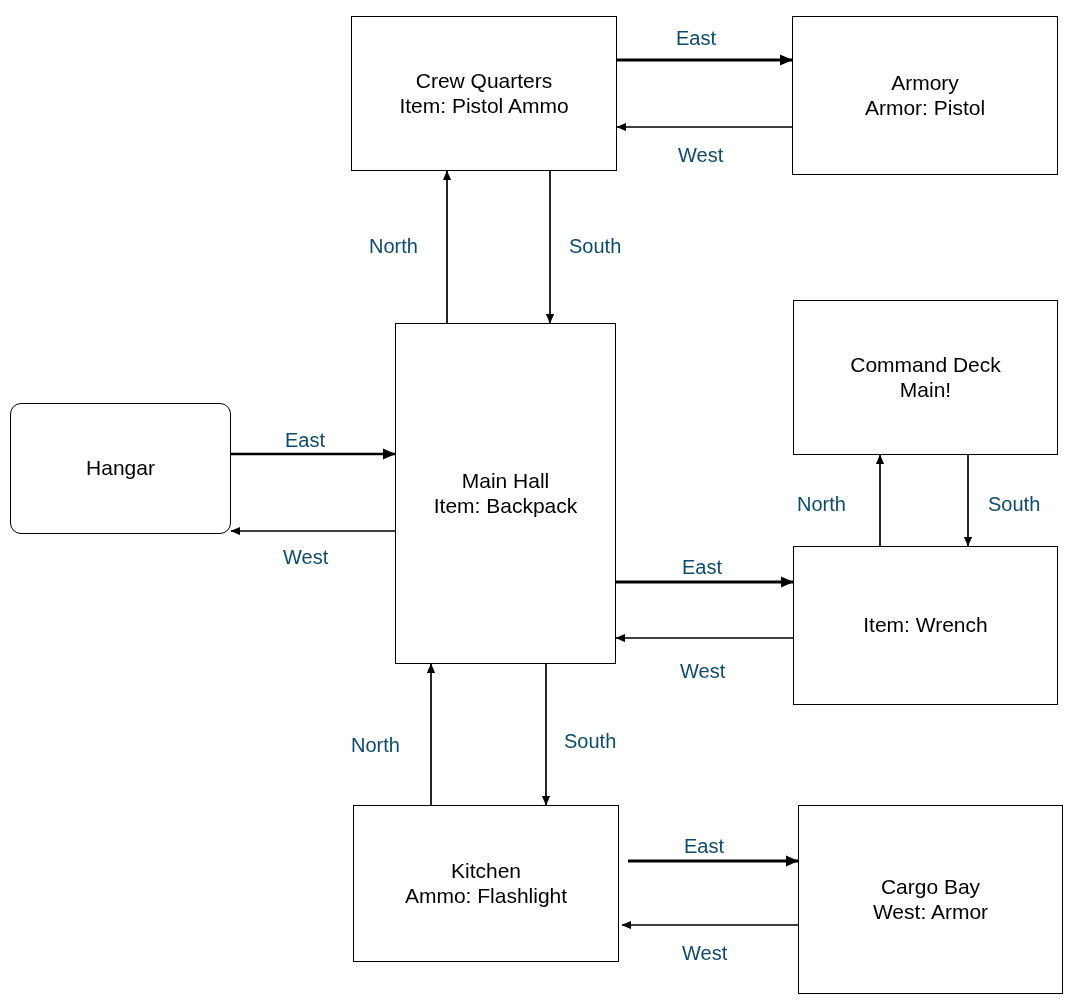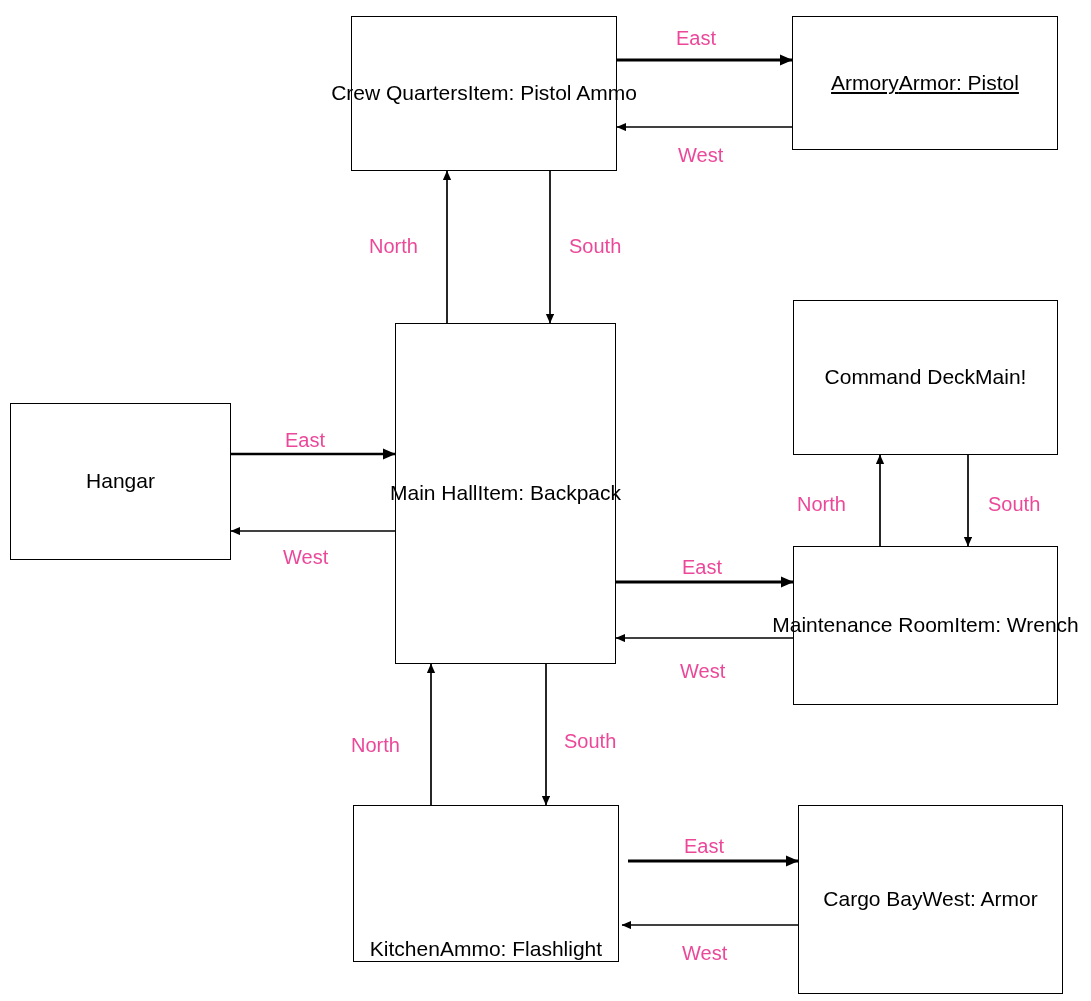"East" .edge-label { color: #ec4899 -> #0c4a6e }
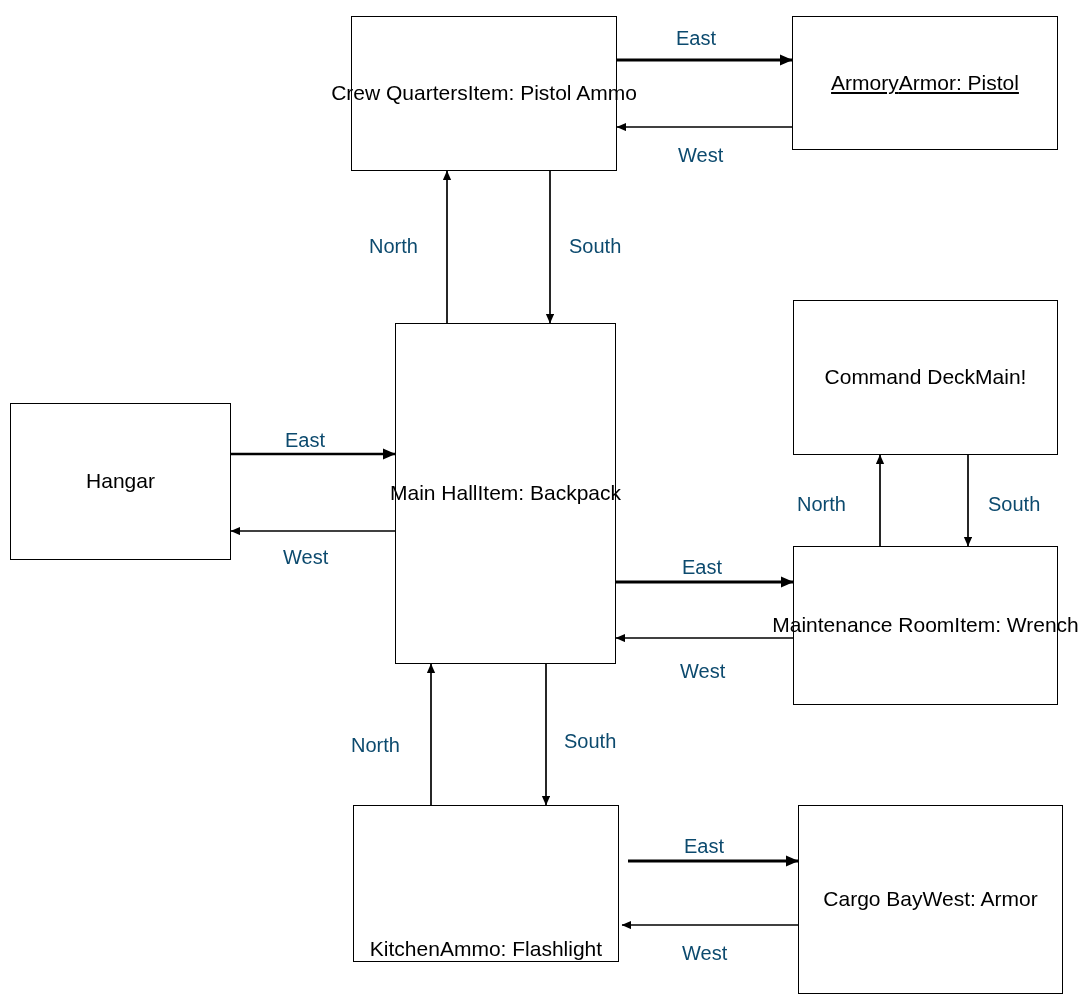"Crew Quarters" .node { flex-direction: row -> column }
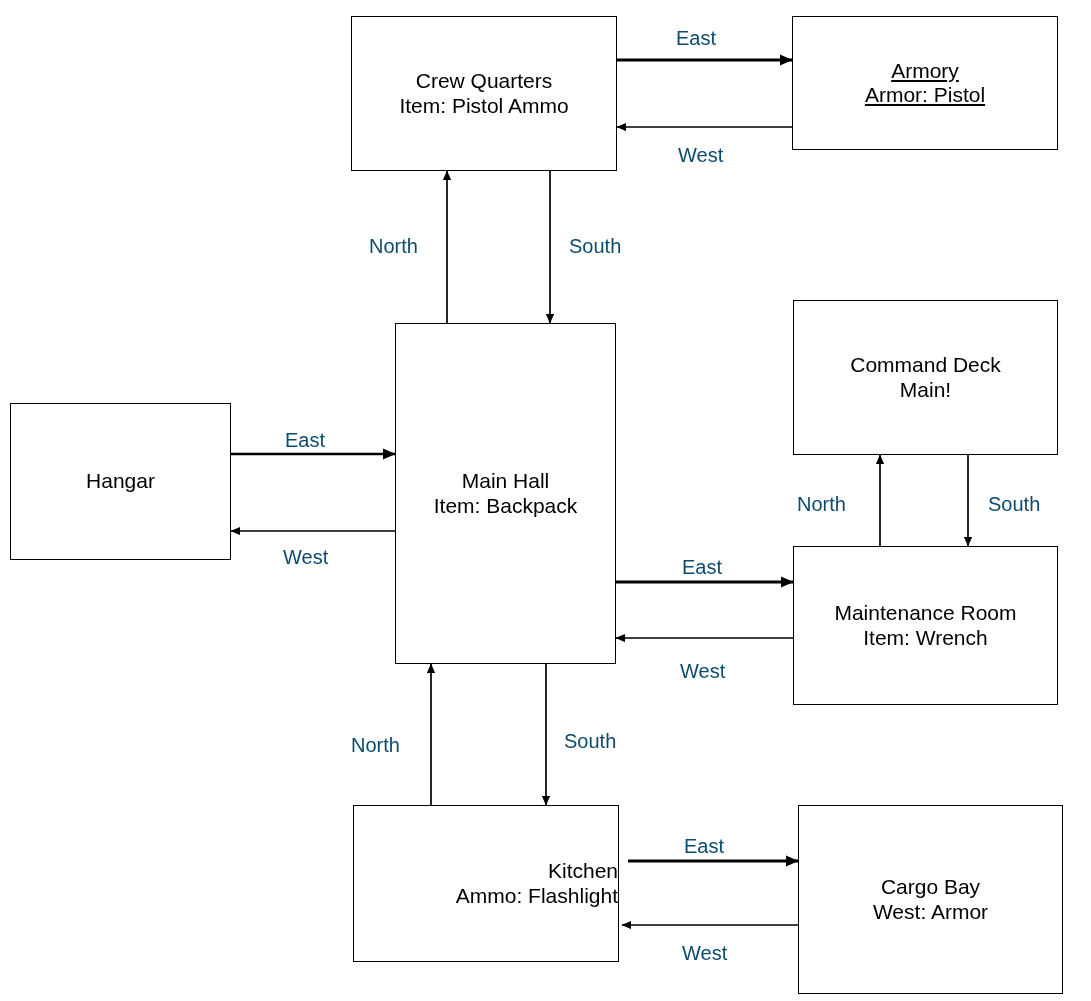"Armory" div.node { height: 134px -> 159px; text-decoration: underline -> none }
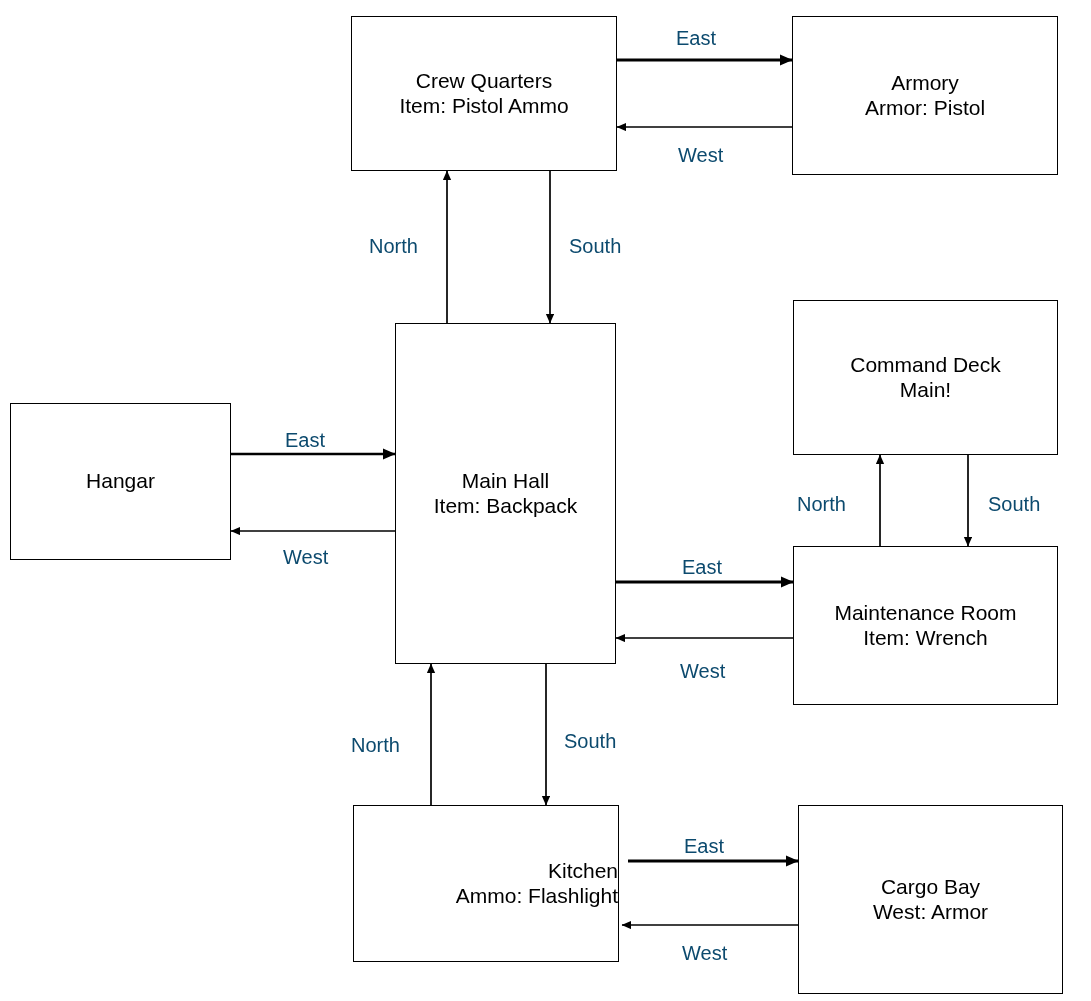"Hangar" div.node { border-radius: none -> 11px; height: 157px -> 131px }
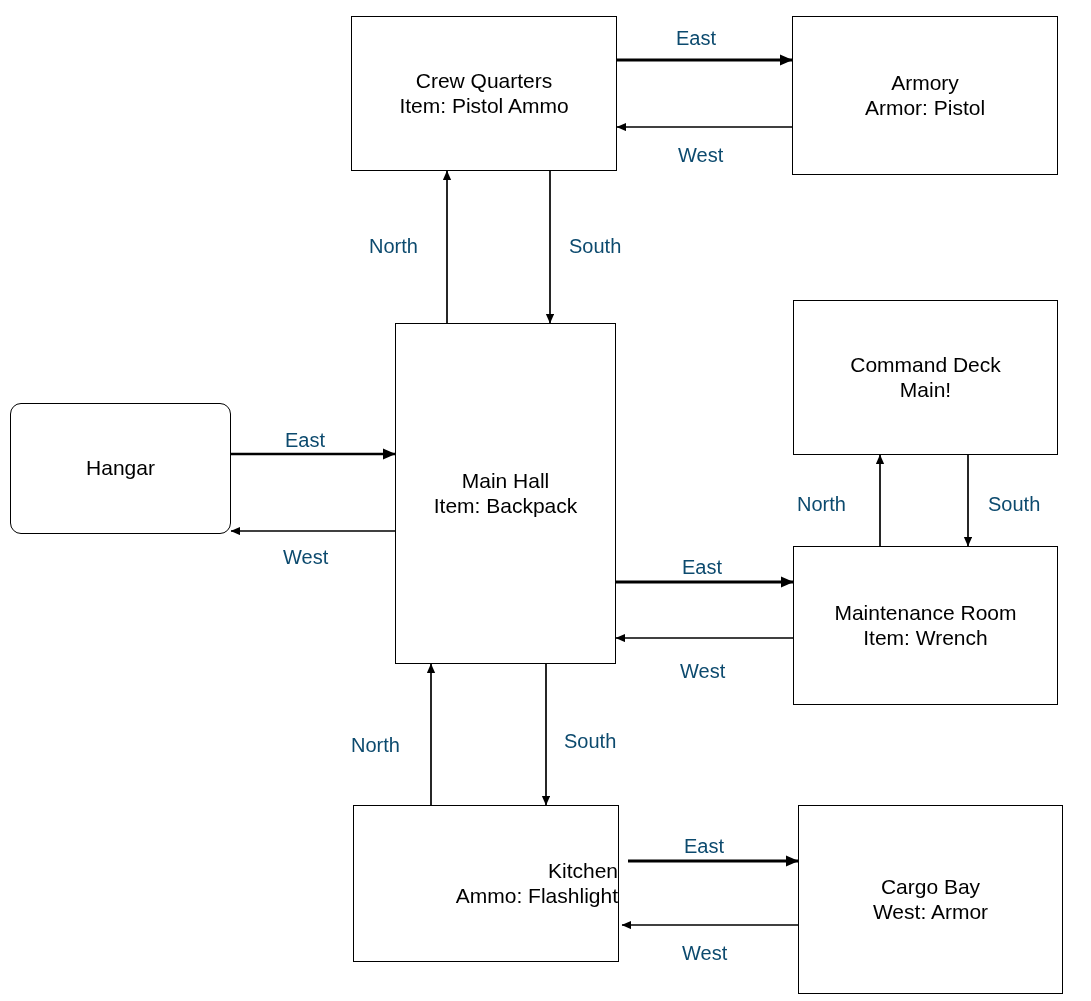"Maintenance Room" div.node-title { html: <div>Maintenance Room</div> -> none }
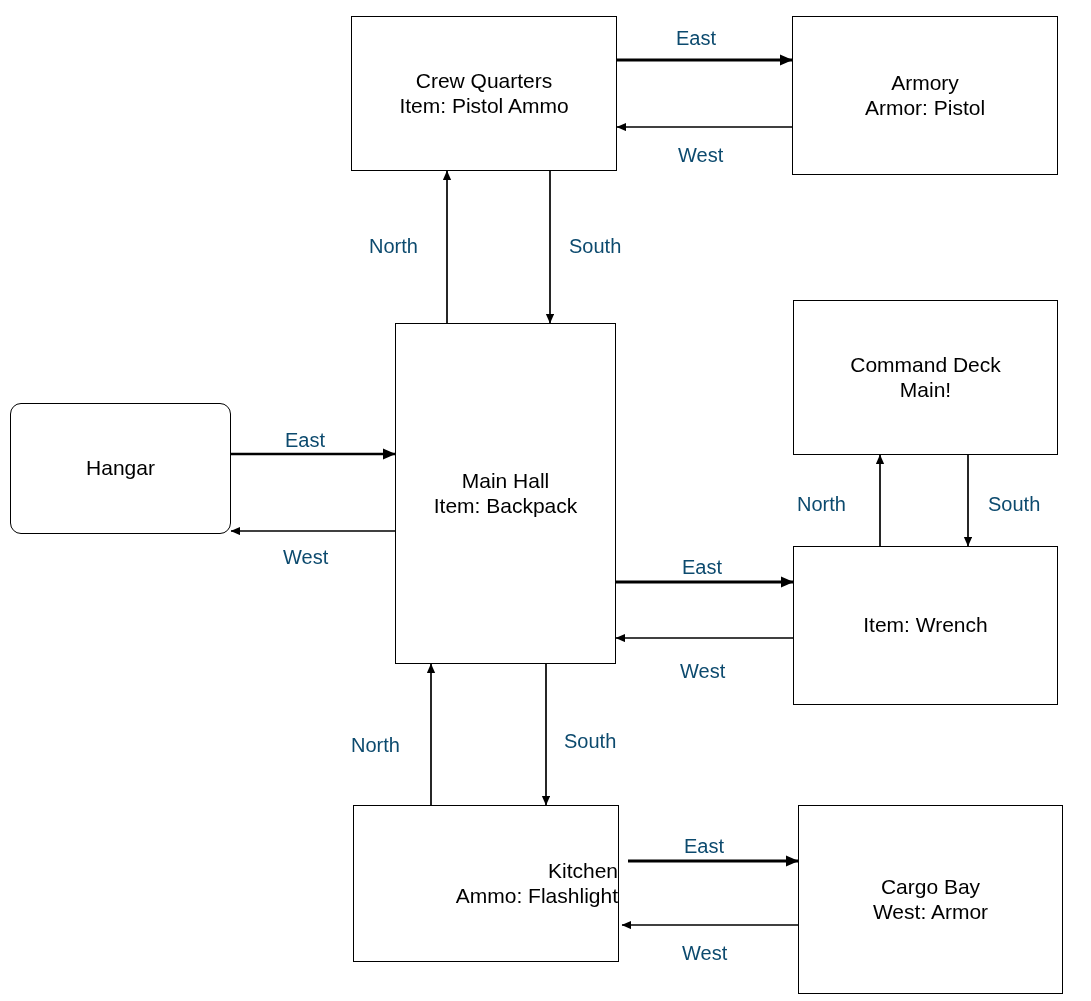"Kitchen" div.node { align-items: flex-end -> none }
